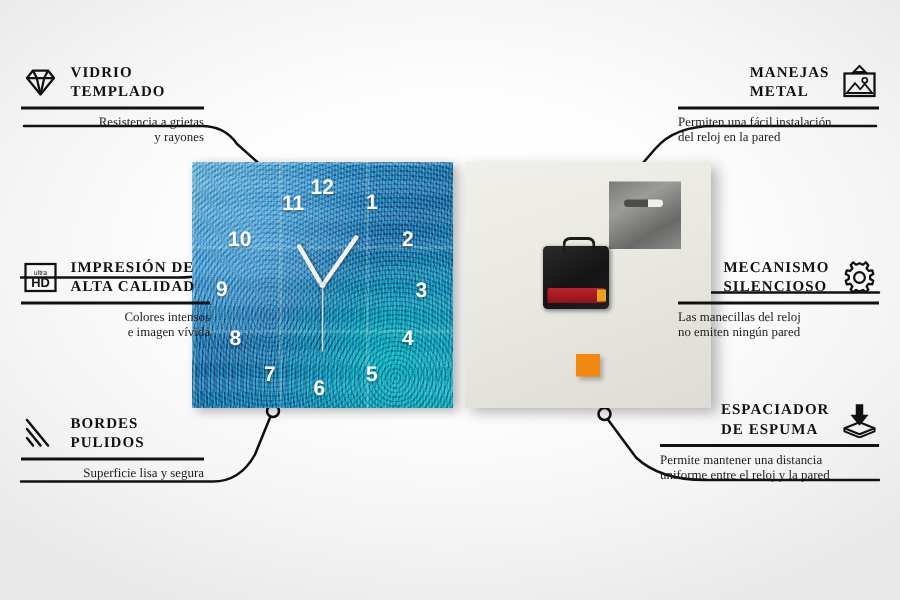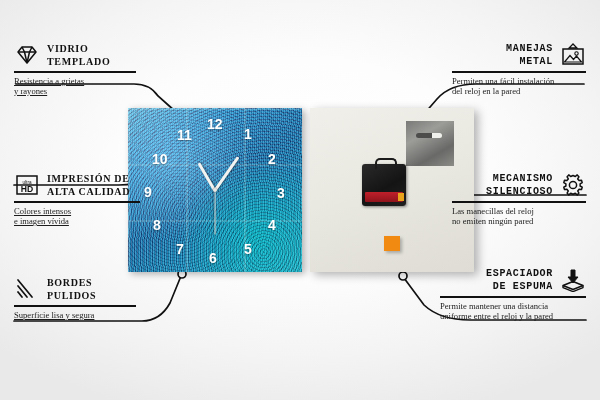"MANEJAS" .right .co-title { font-family: Liberation Mono, monospace -> none; text-align: right -> none }
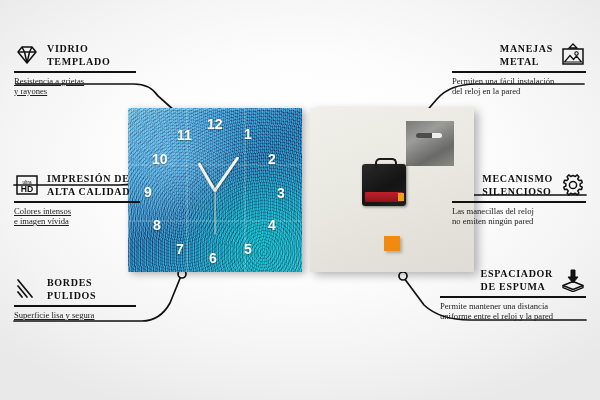"Resistencia a grietas" .left .co-desc { text-align: left -> right; text-decoration: underline -> none }
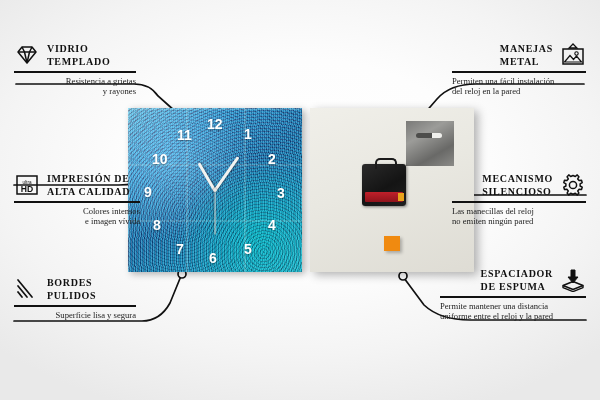"11" span.num { left: 49px -> 60px }
